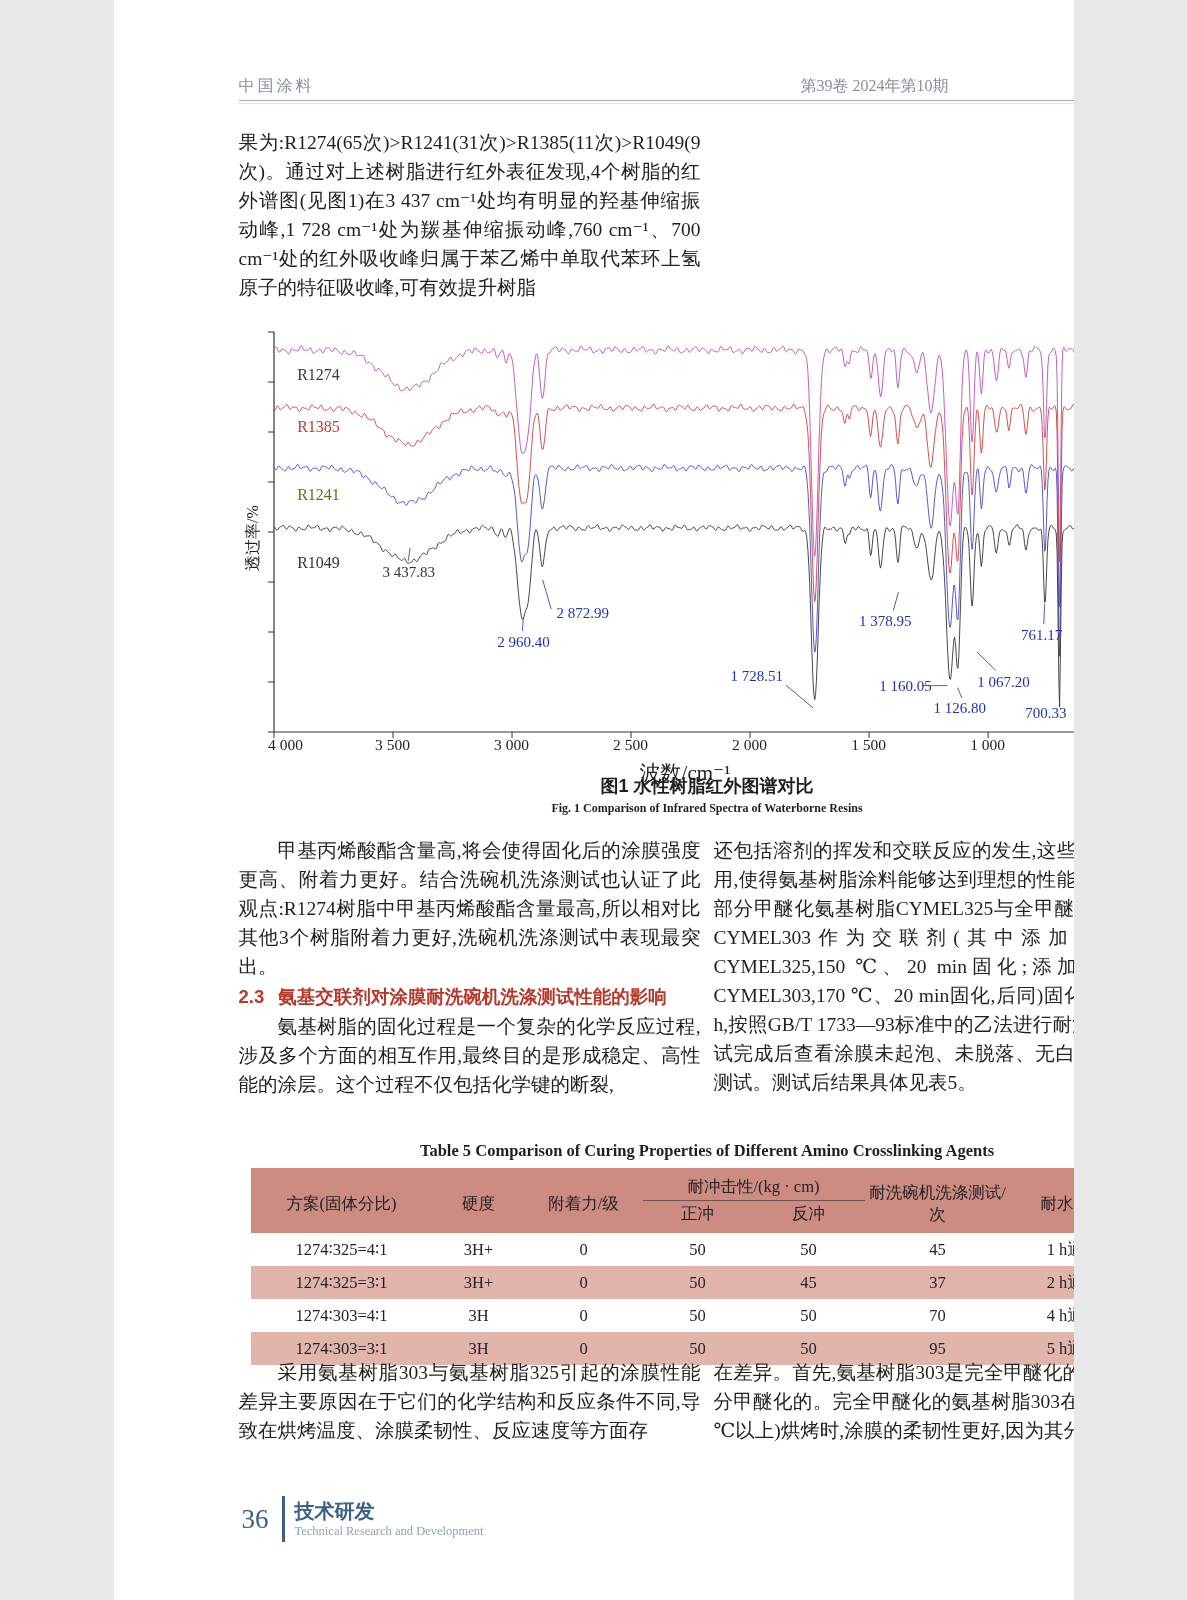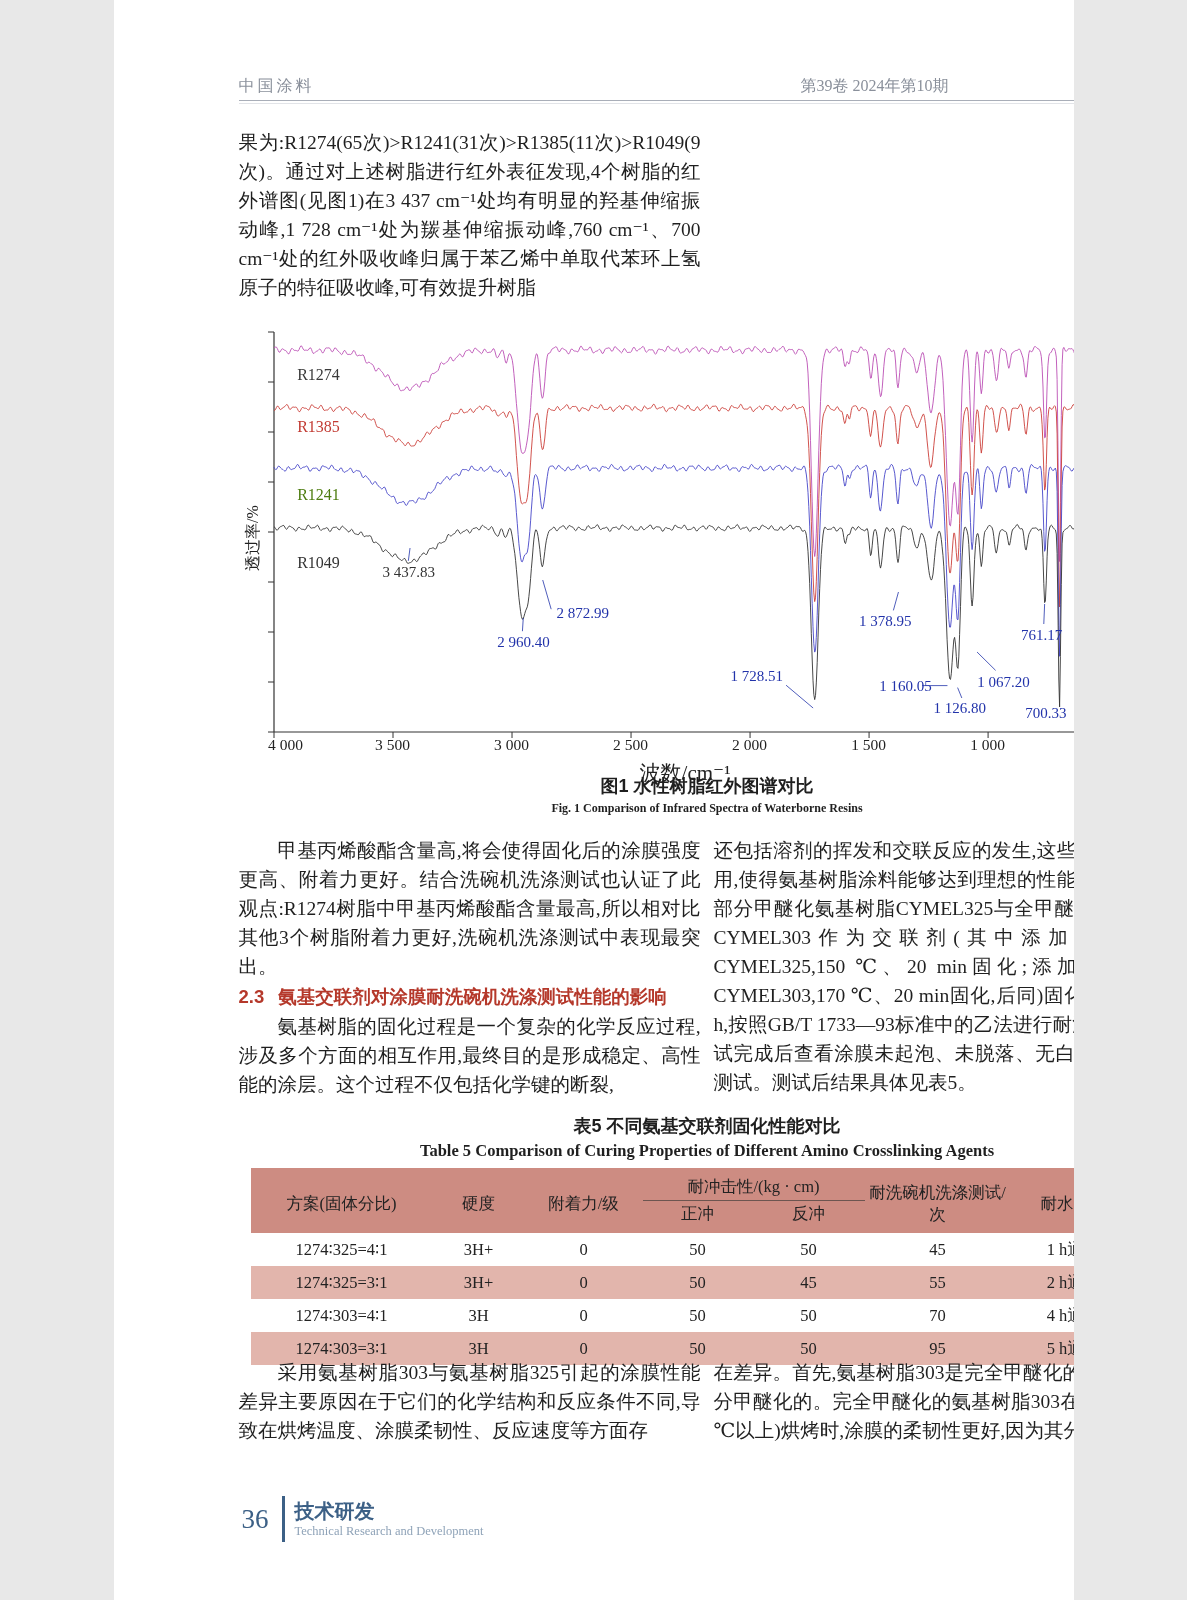"表5 不同氨基交联剂固化性能对比" p.cap { html: <p>表5 不同氨基交联剂固化性能对比</p> -> none }
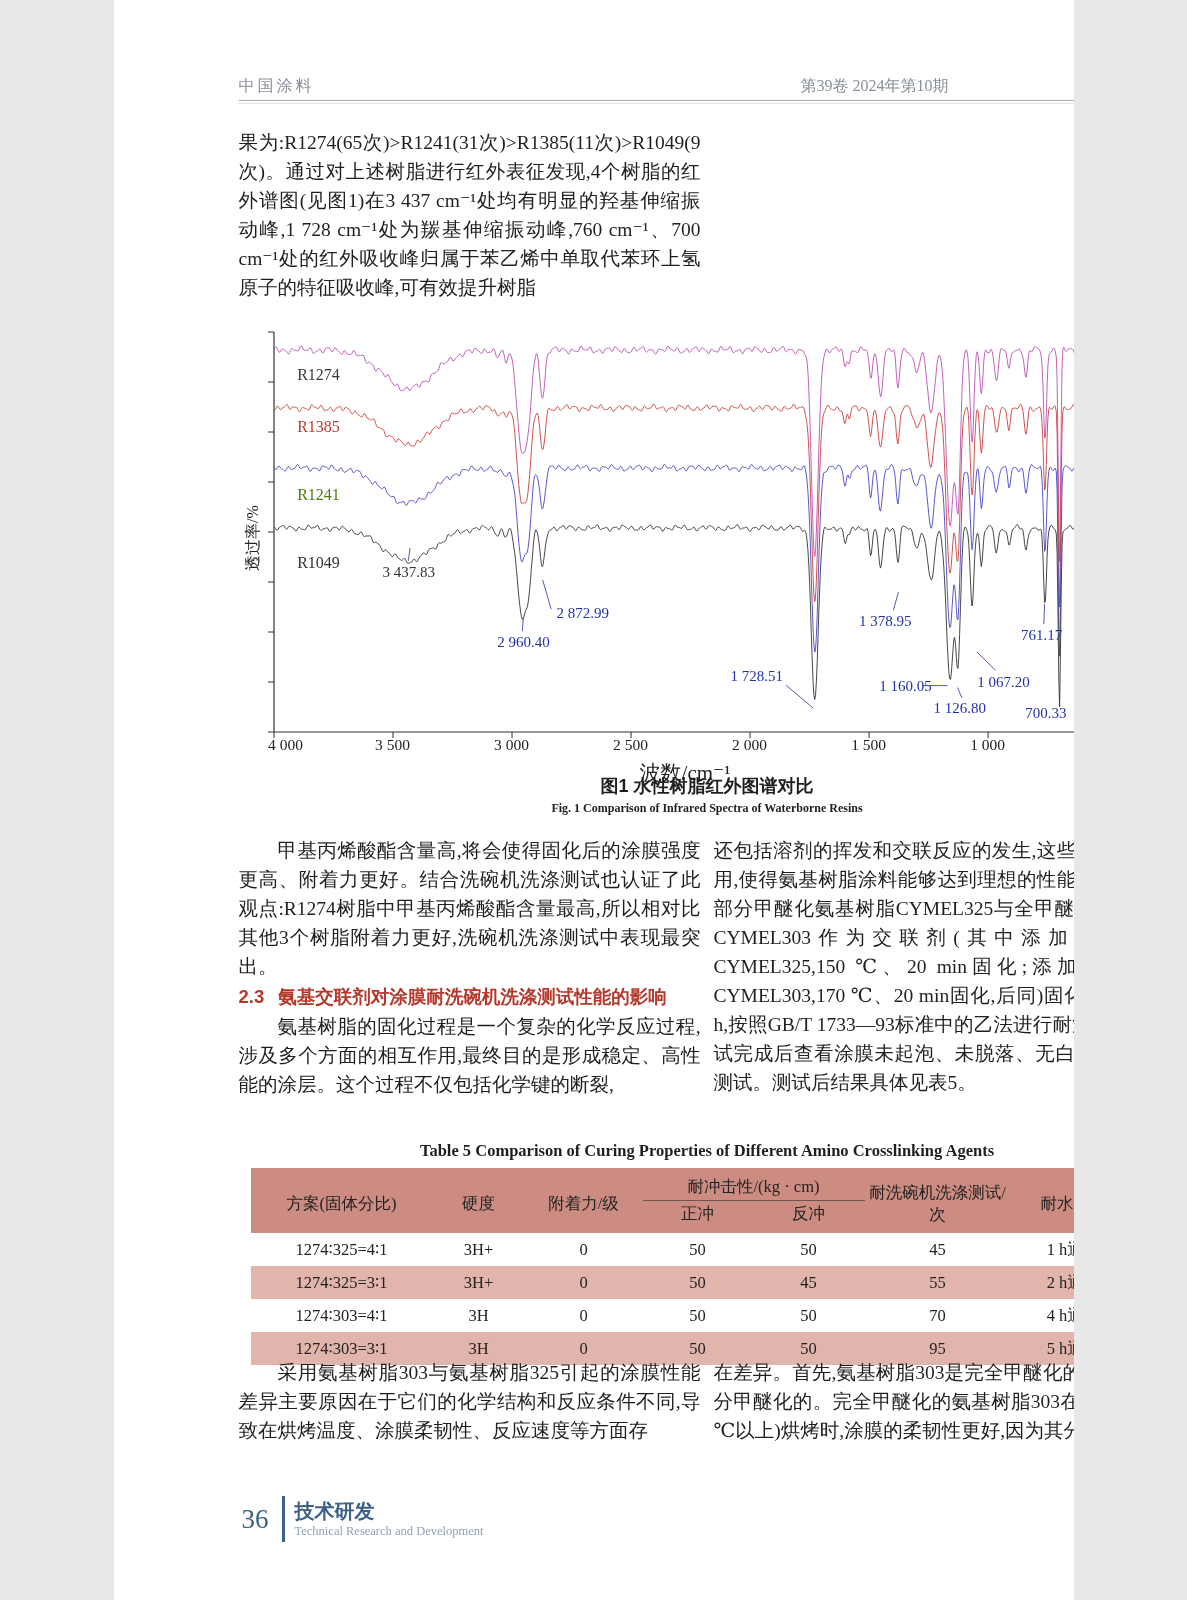"55" td { text: 55 -> 37 }
